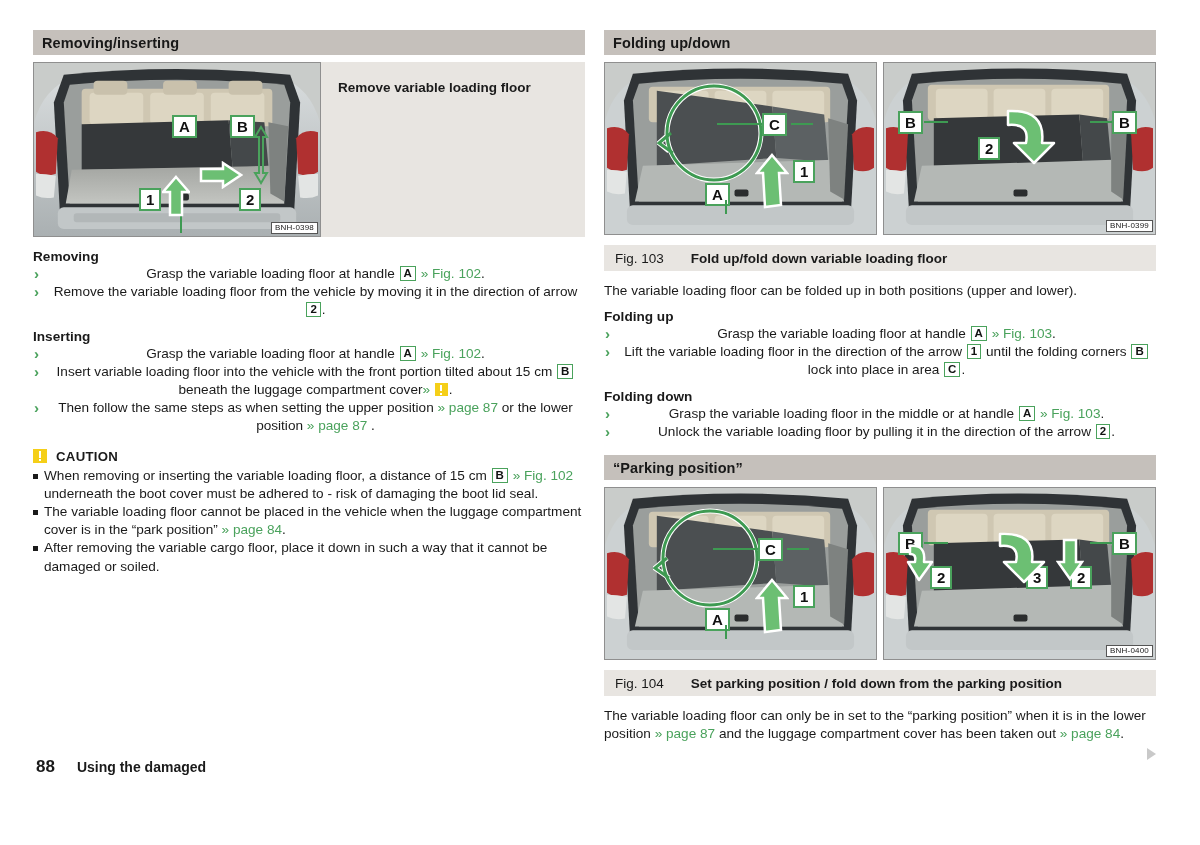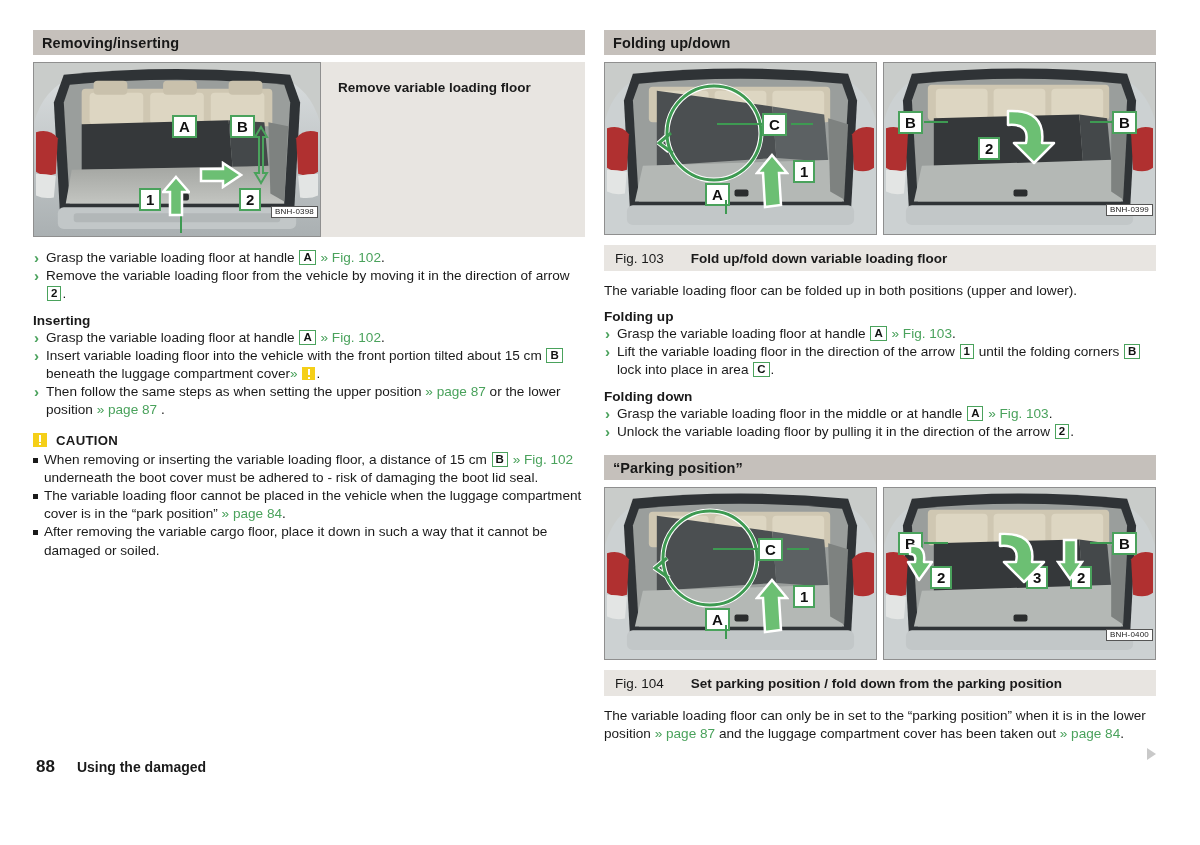"BNH-0398" .imgcode { bottom: 18px -> 2px }
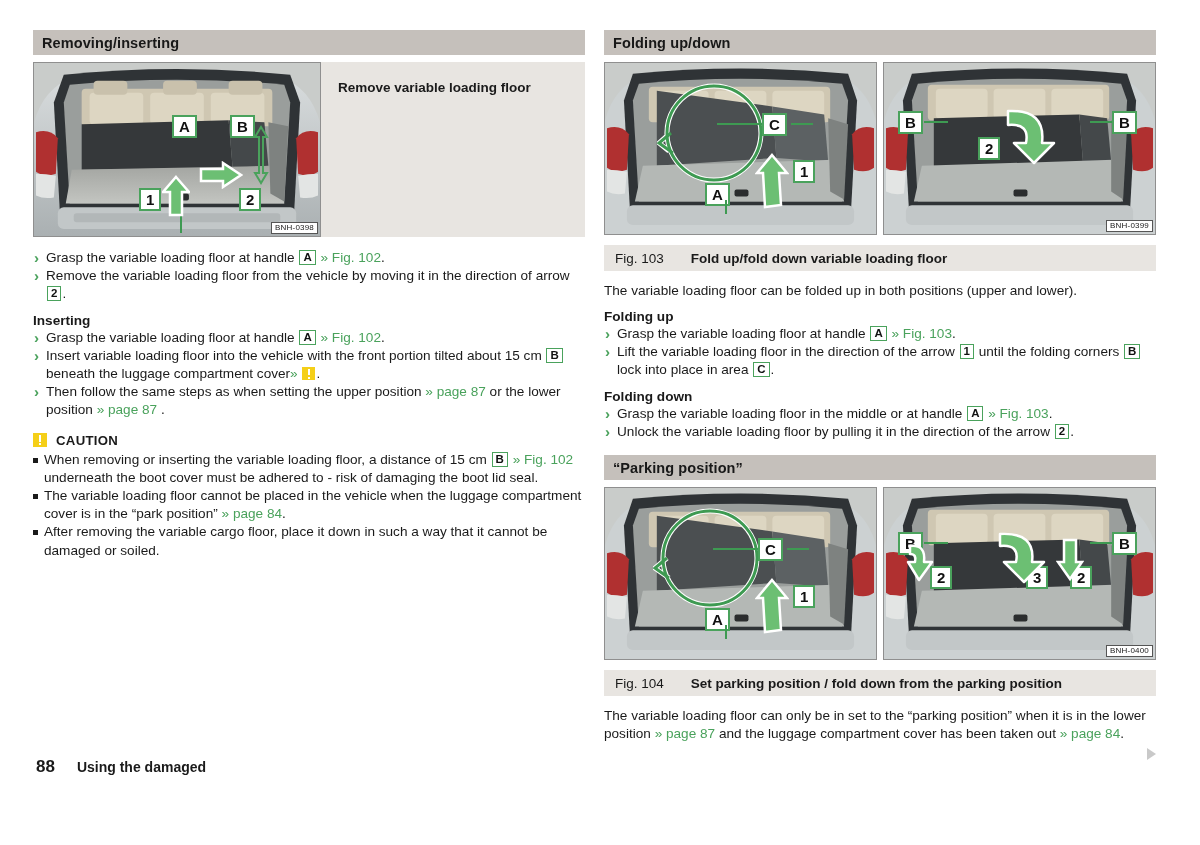"Removing" div.sub-head { html: none -> <div>Removing</div> }
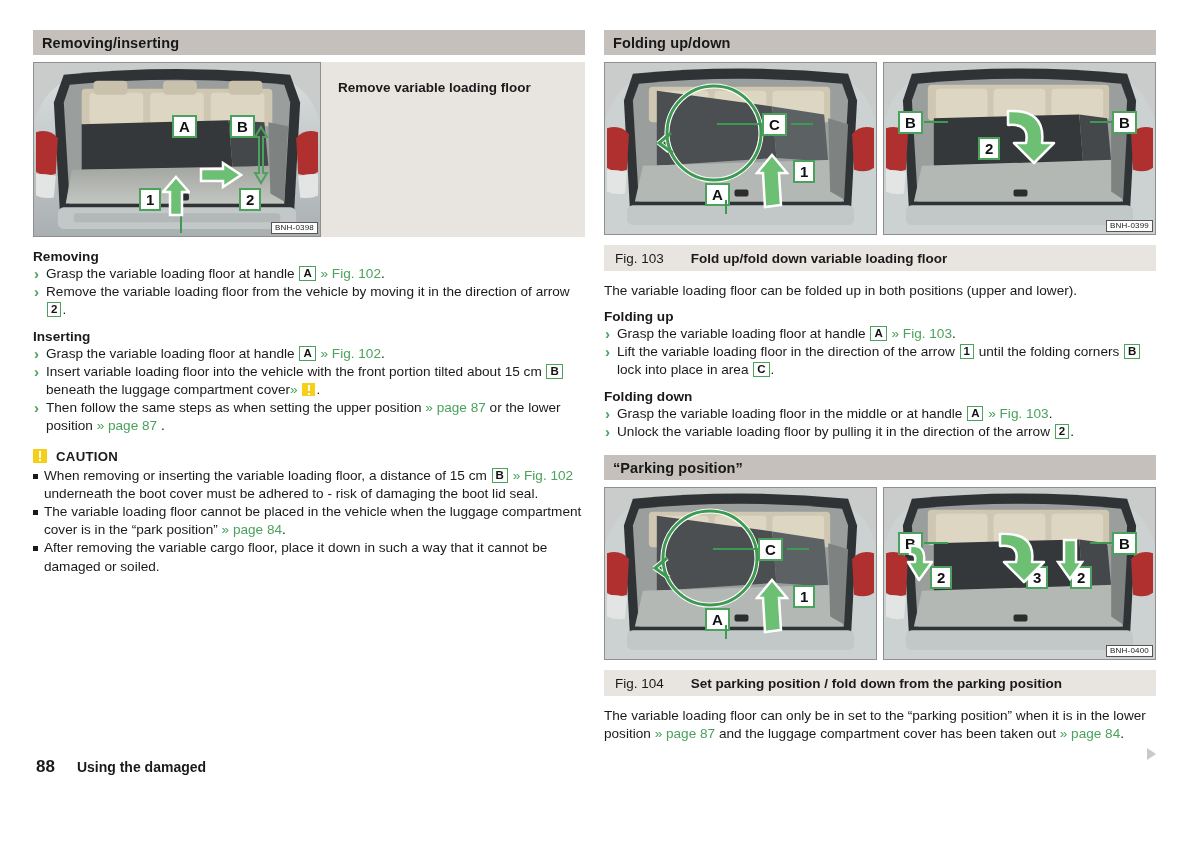"Grasp the variable loading floor" ul.steps li { text-align: none -> center }
